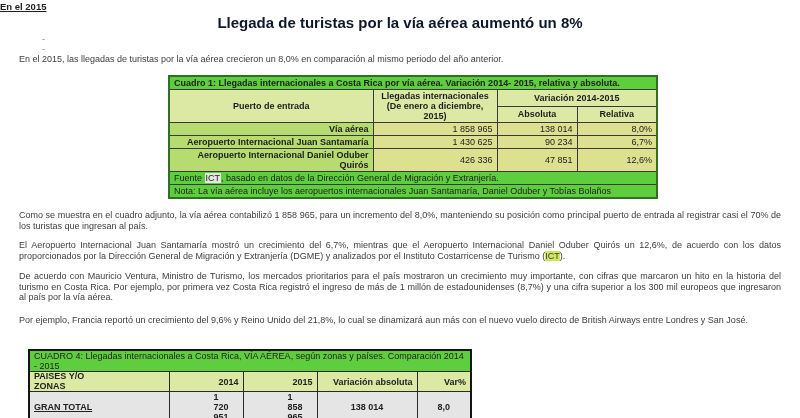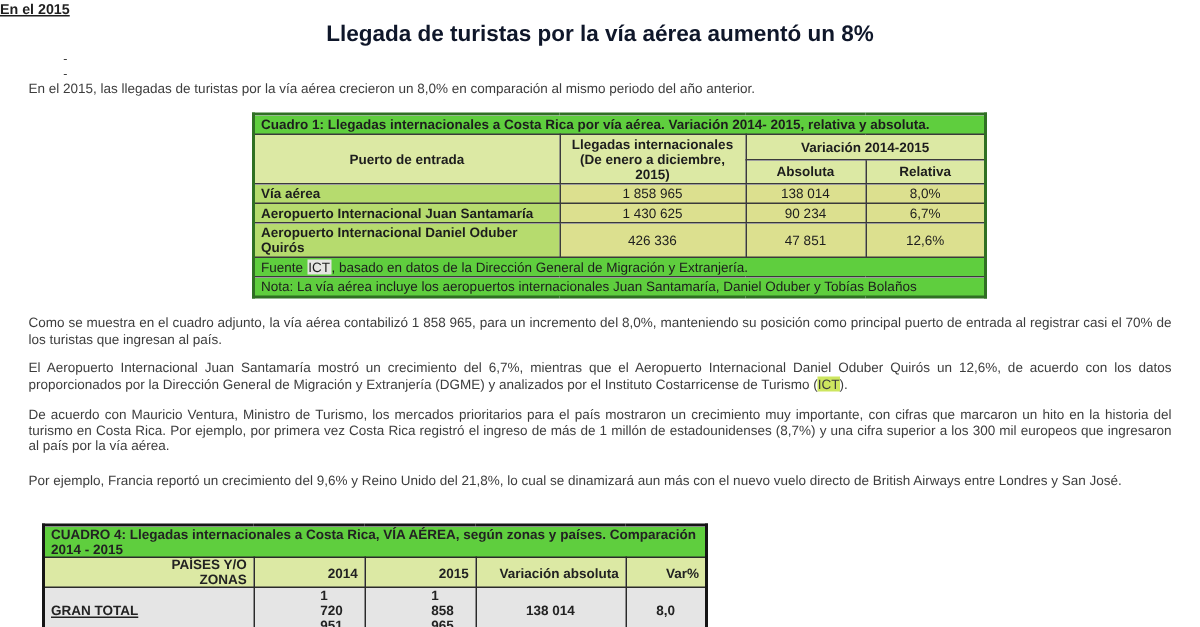"Vía aérea" table.c1 tr.dr td { text-align: none -> right }
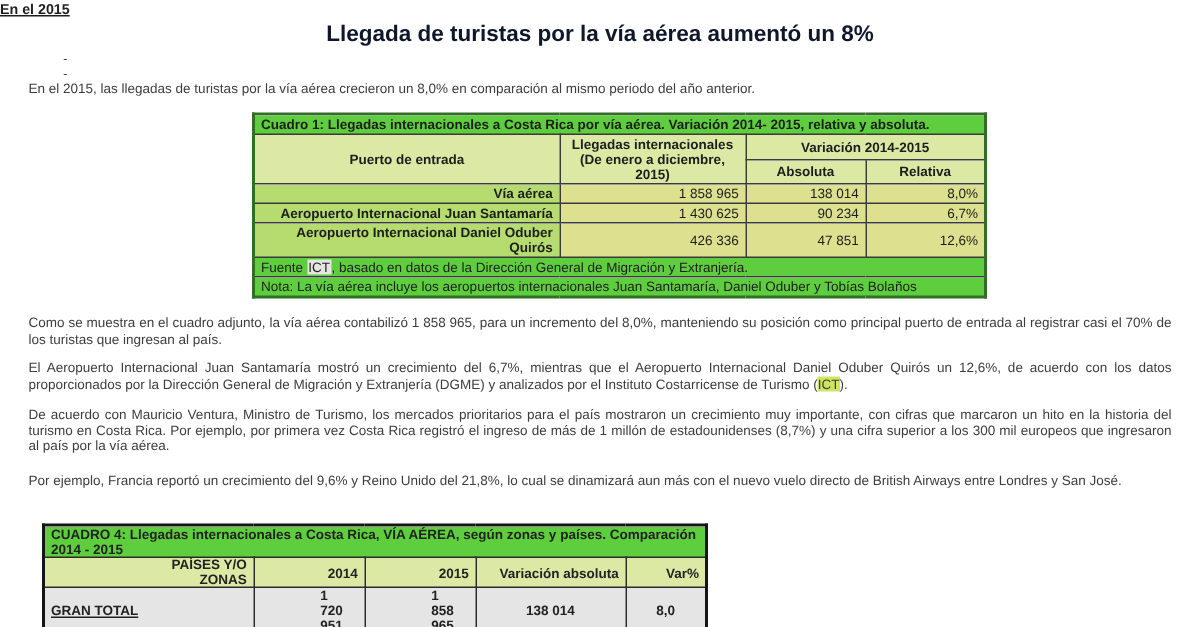"CUADRO 4: Llegadas internacionales a" table.c4 .tt { font-weight: bold -> normal }
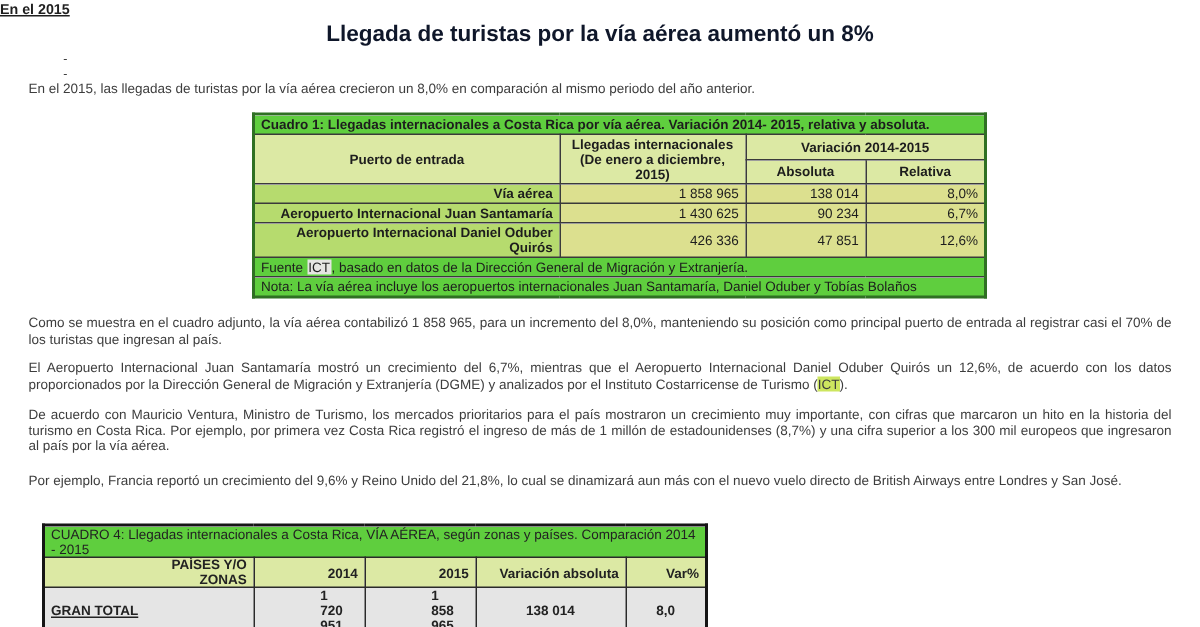"PAÍSES Y/O" table.c4 tr.hd td.zl { text-align: right -> left }
